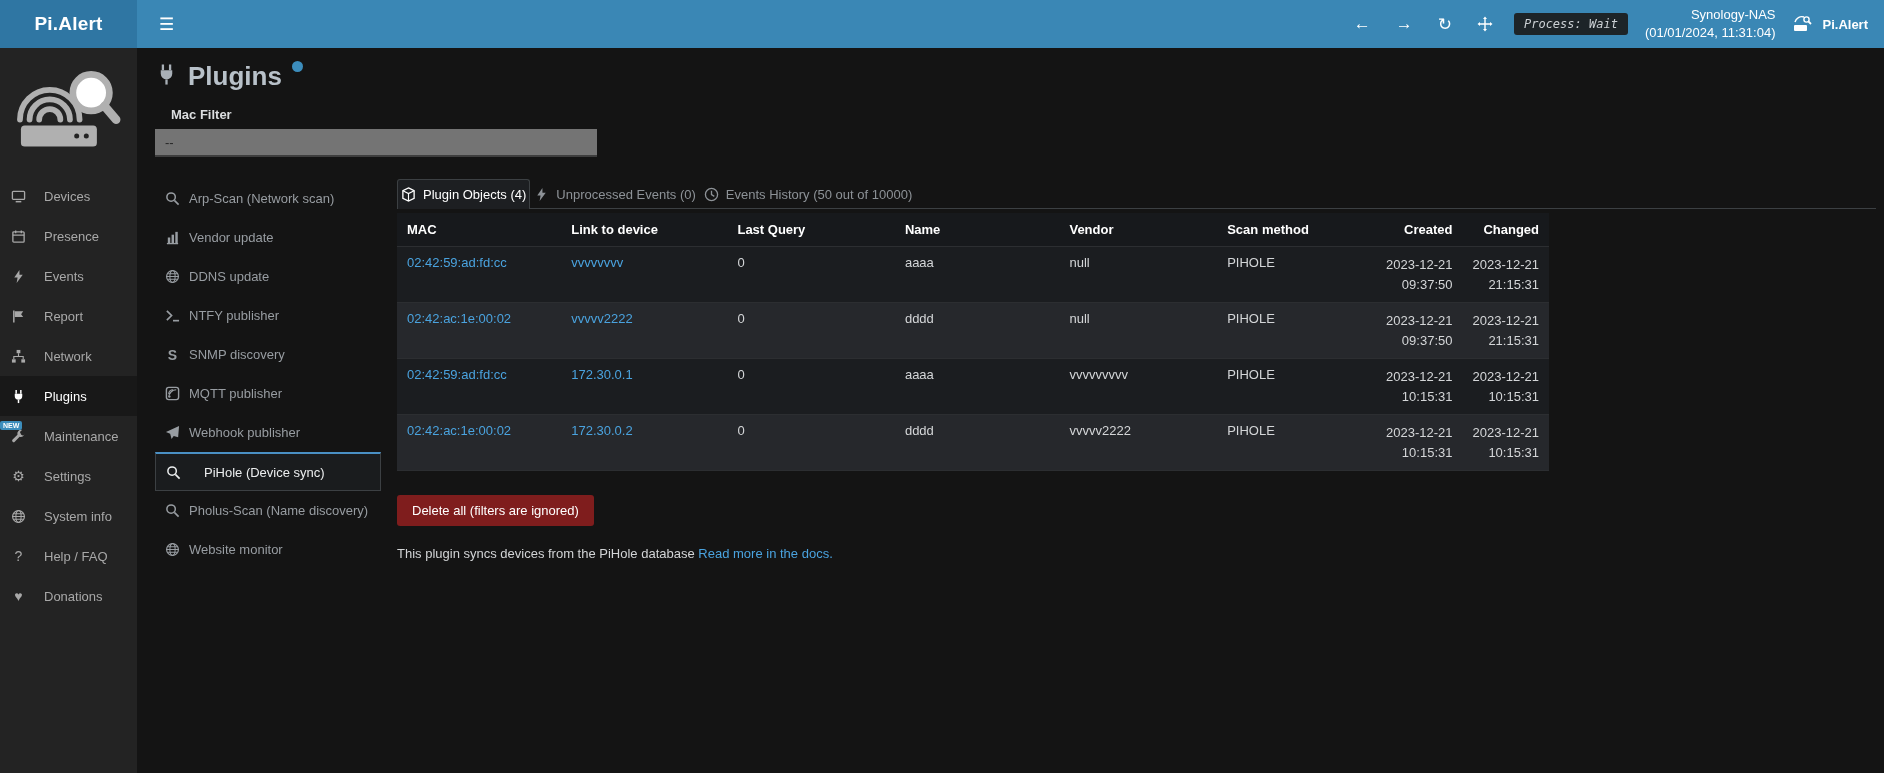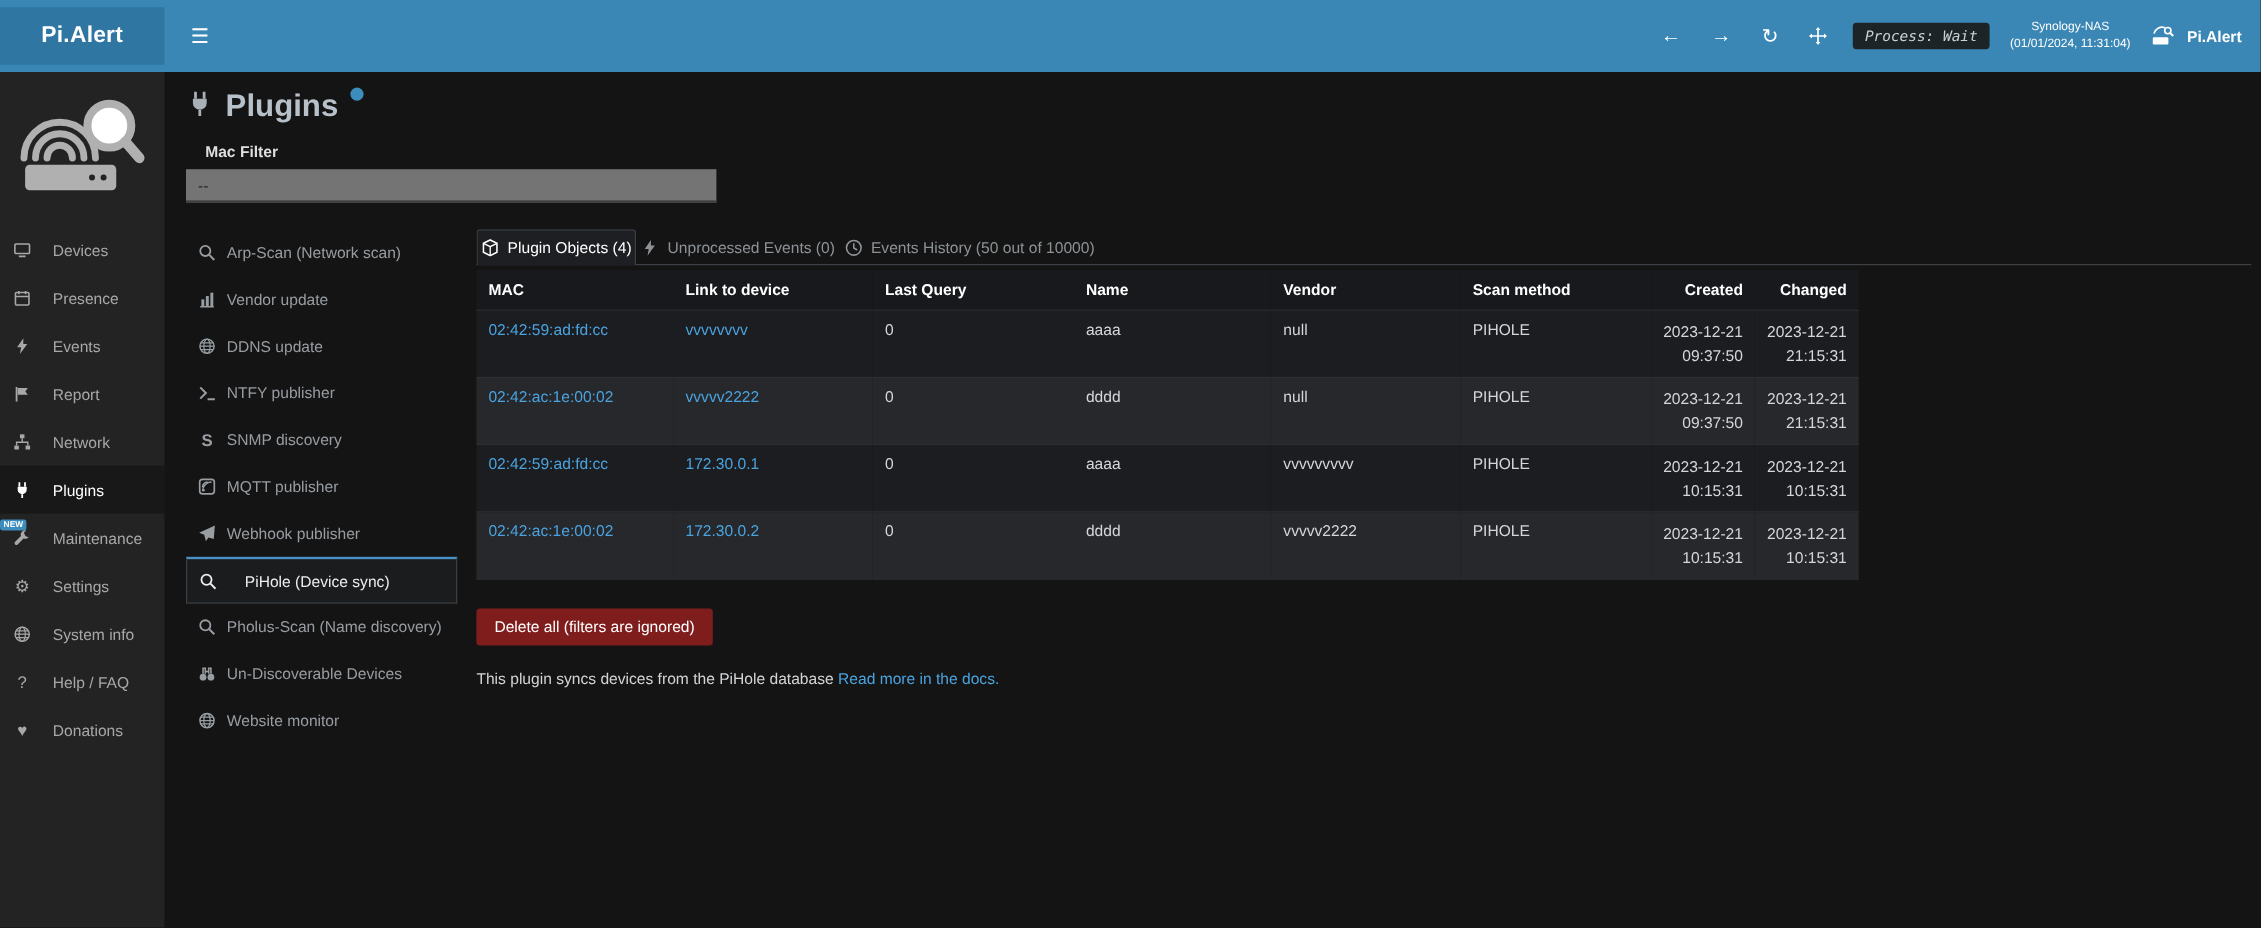"Pi.Alert" .topbar { height: 60px -> 48px }
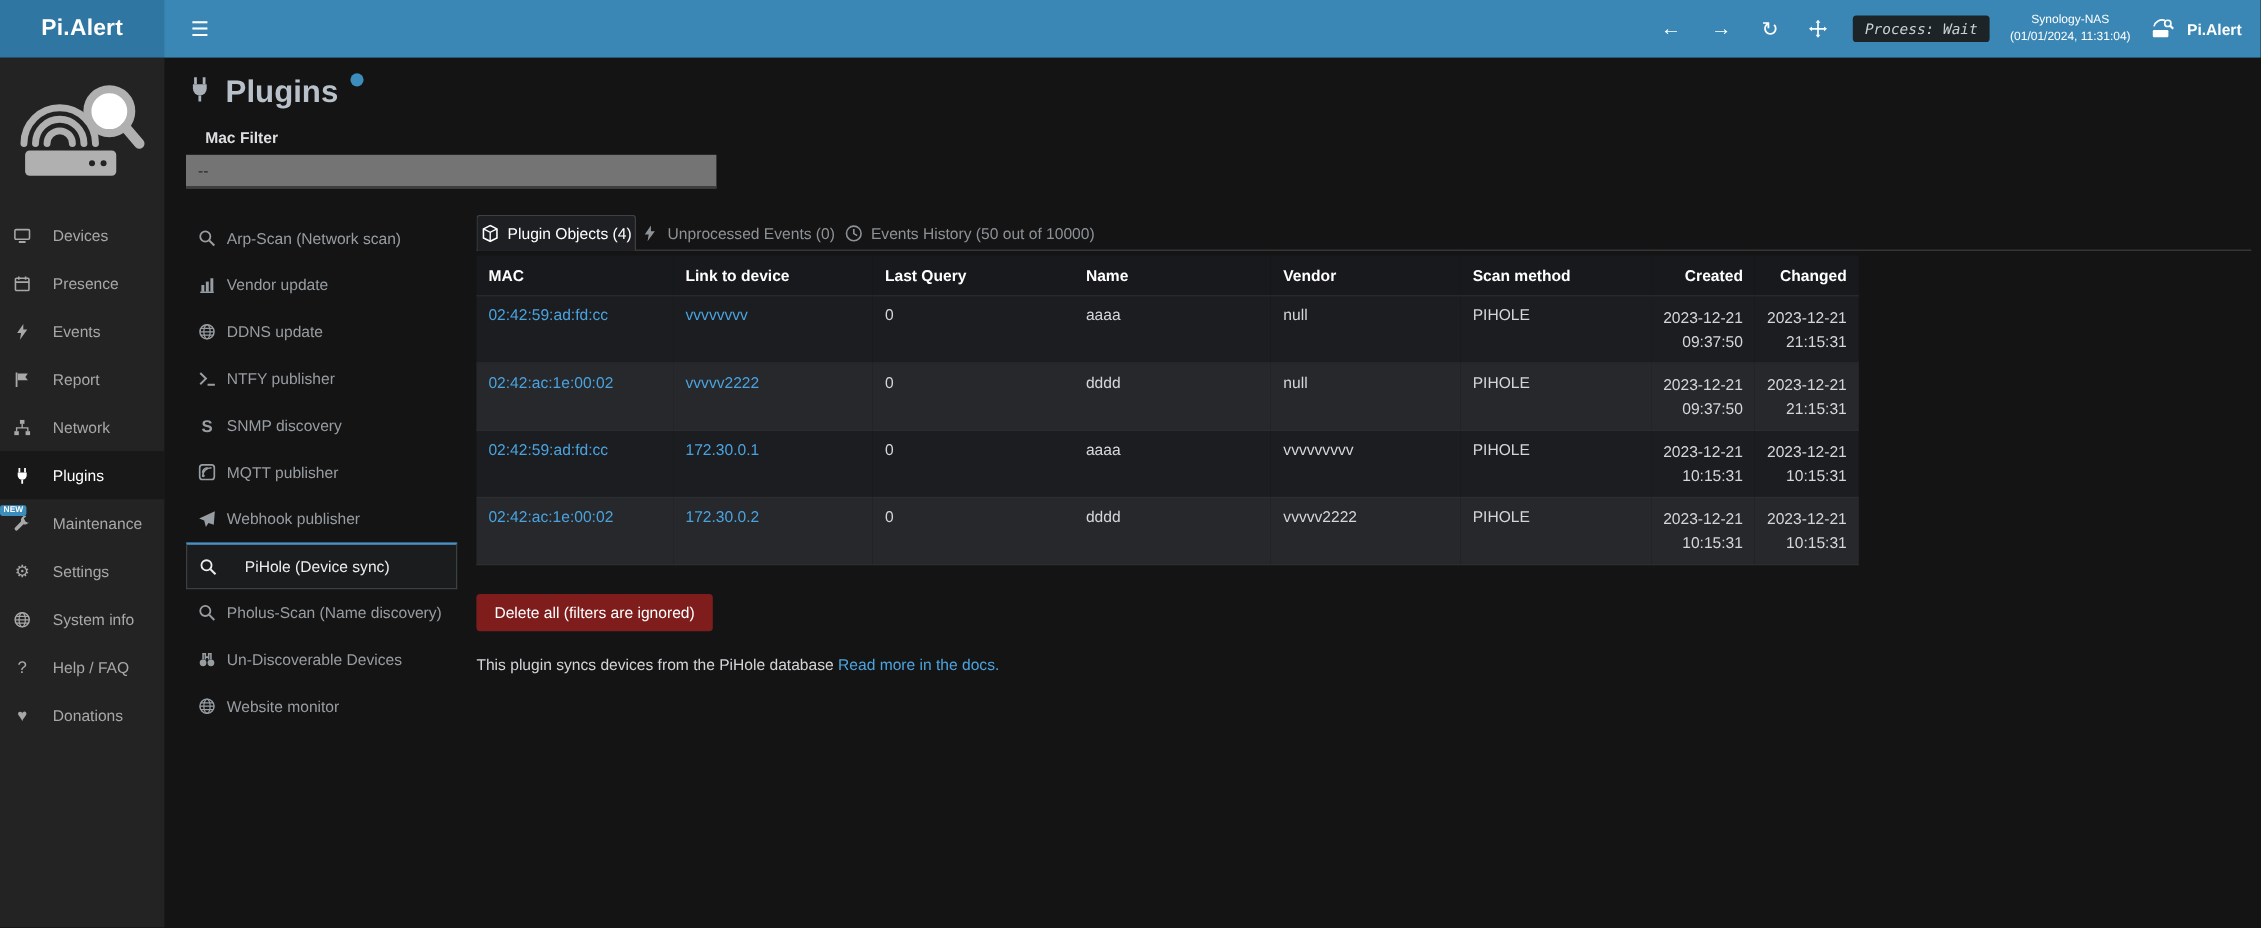"Synology-NAS" .host-block { font-size: 10px -> 13px; text-align: center -> right }
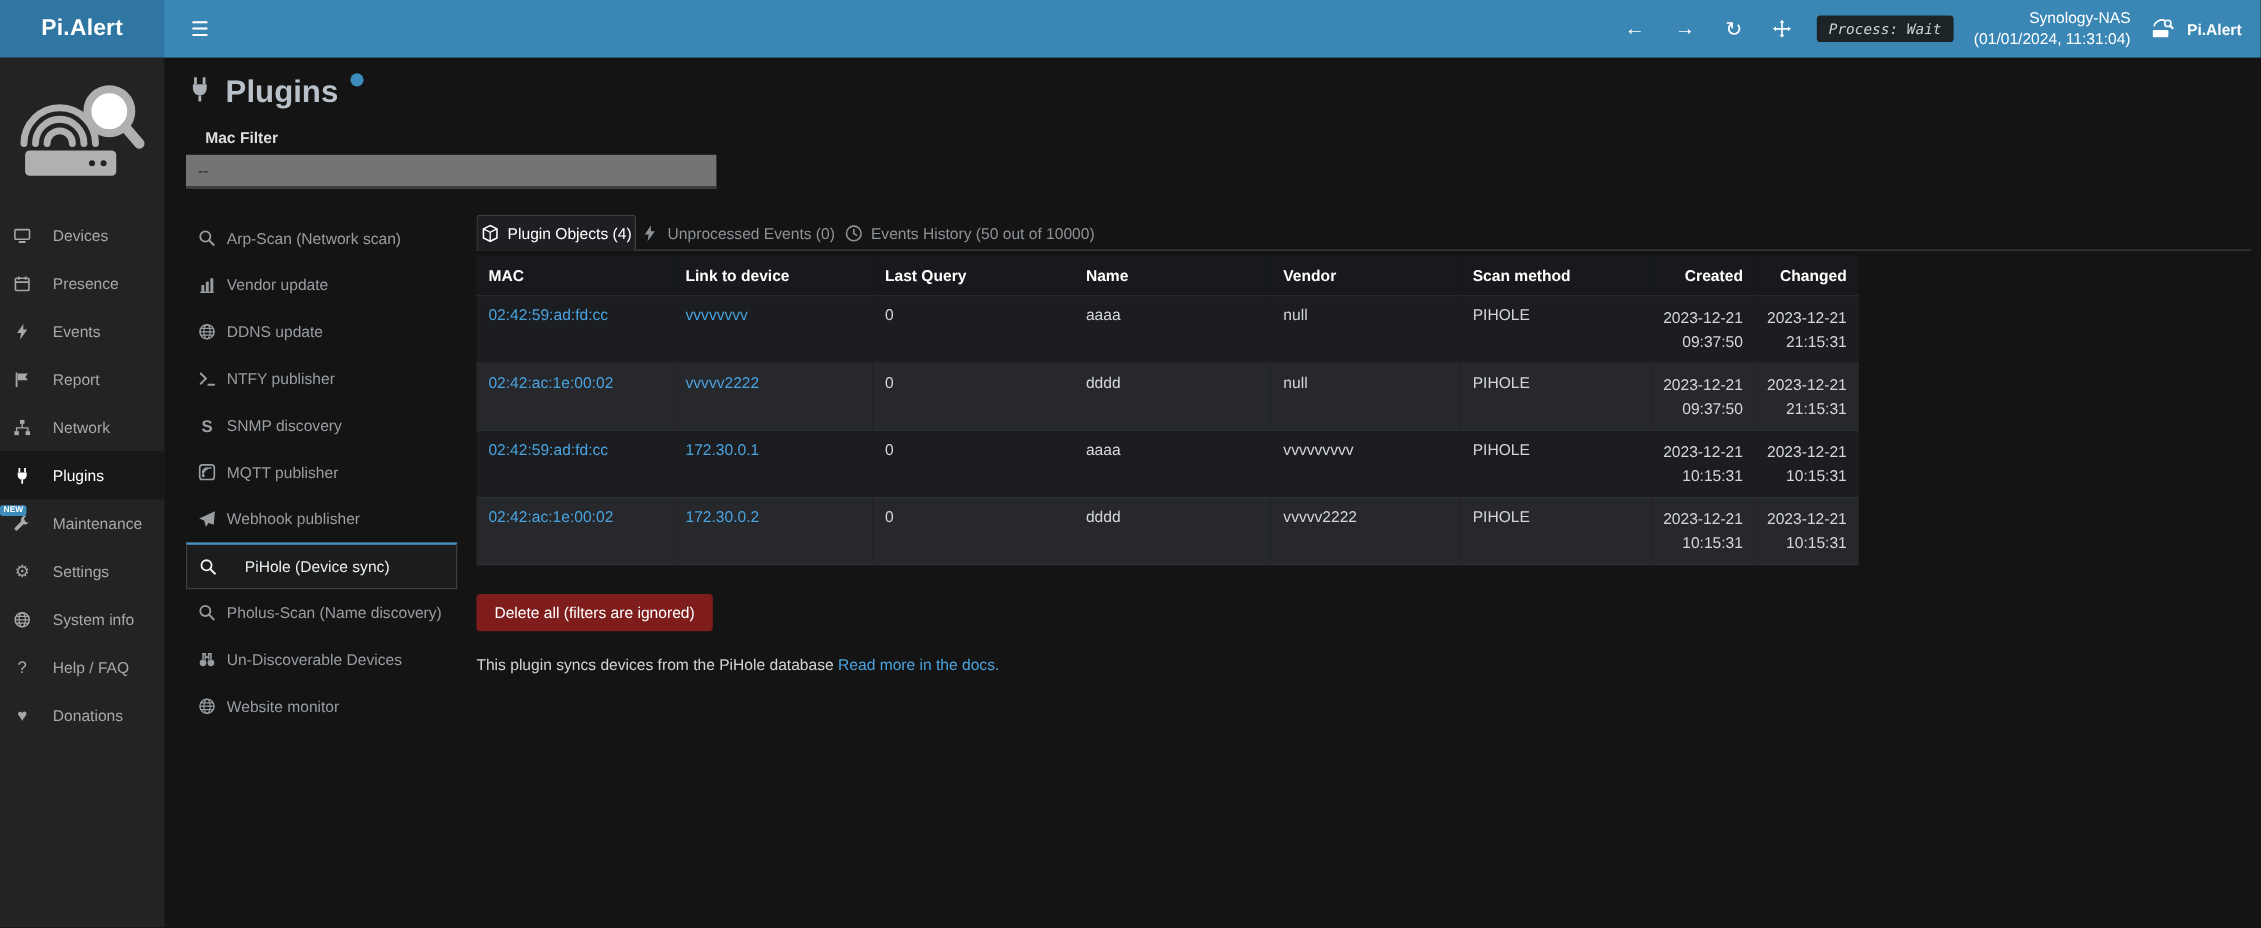"Un-Discoverable Devices" div.pitem { html: <div> <svg> <circle></circle> <circle></circle> <path></path> </svg> <span>Un-Discoverable Devices</span> </div> -> none }
